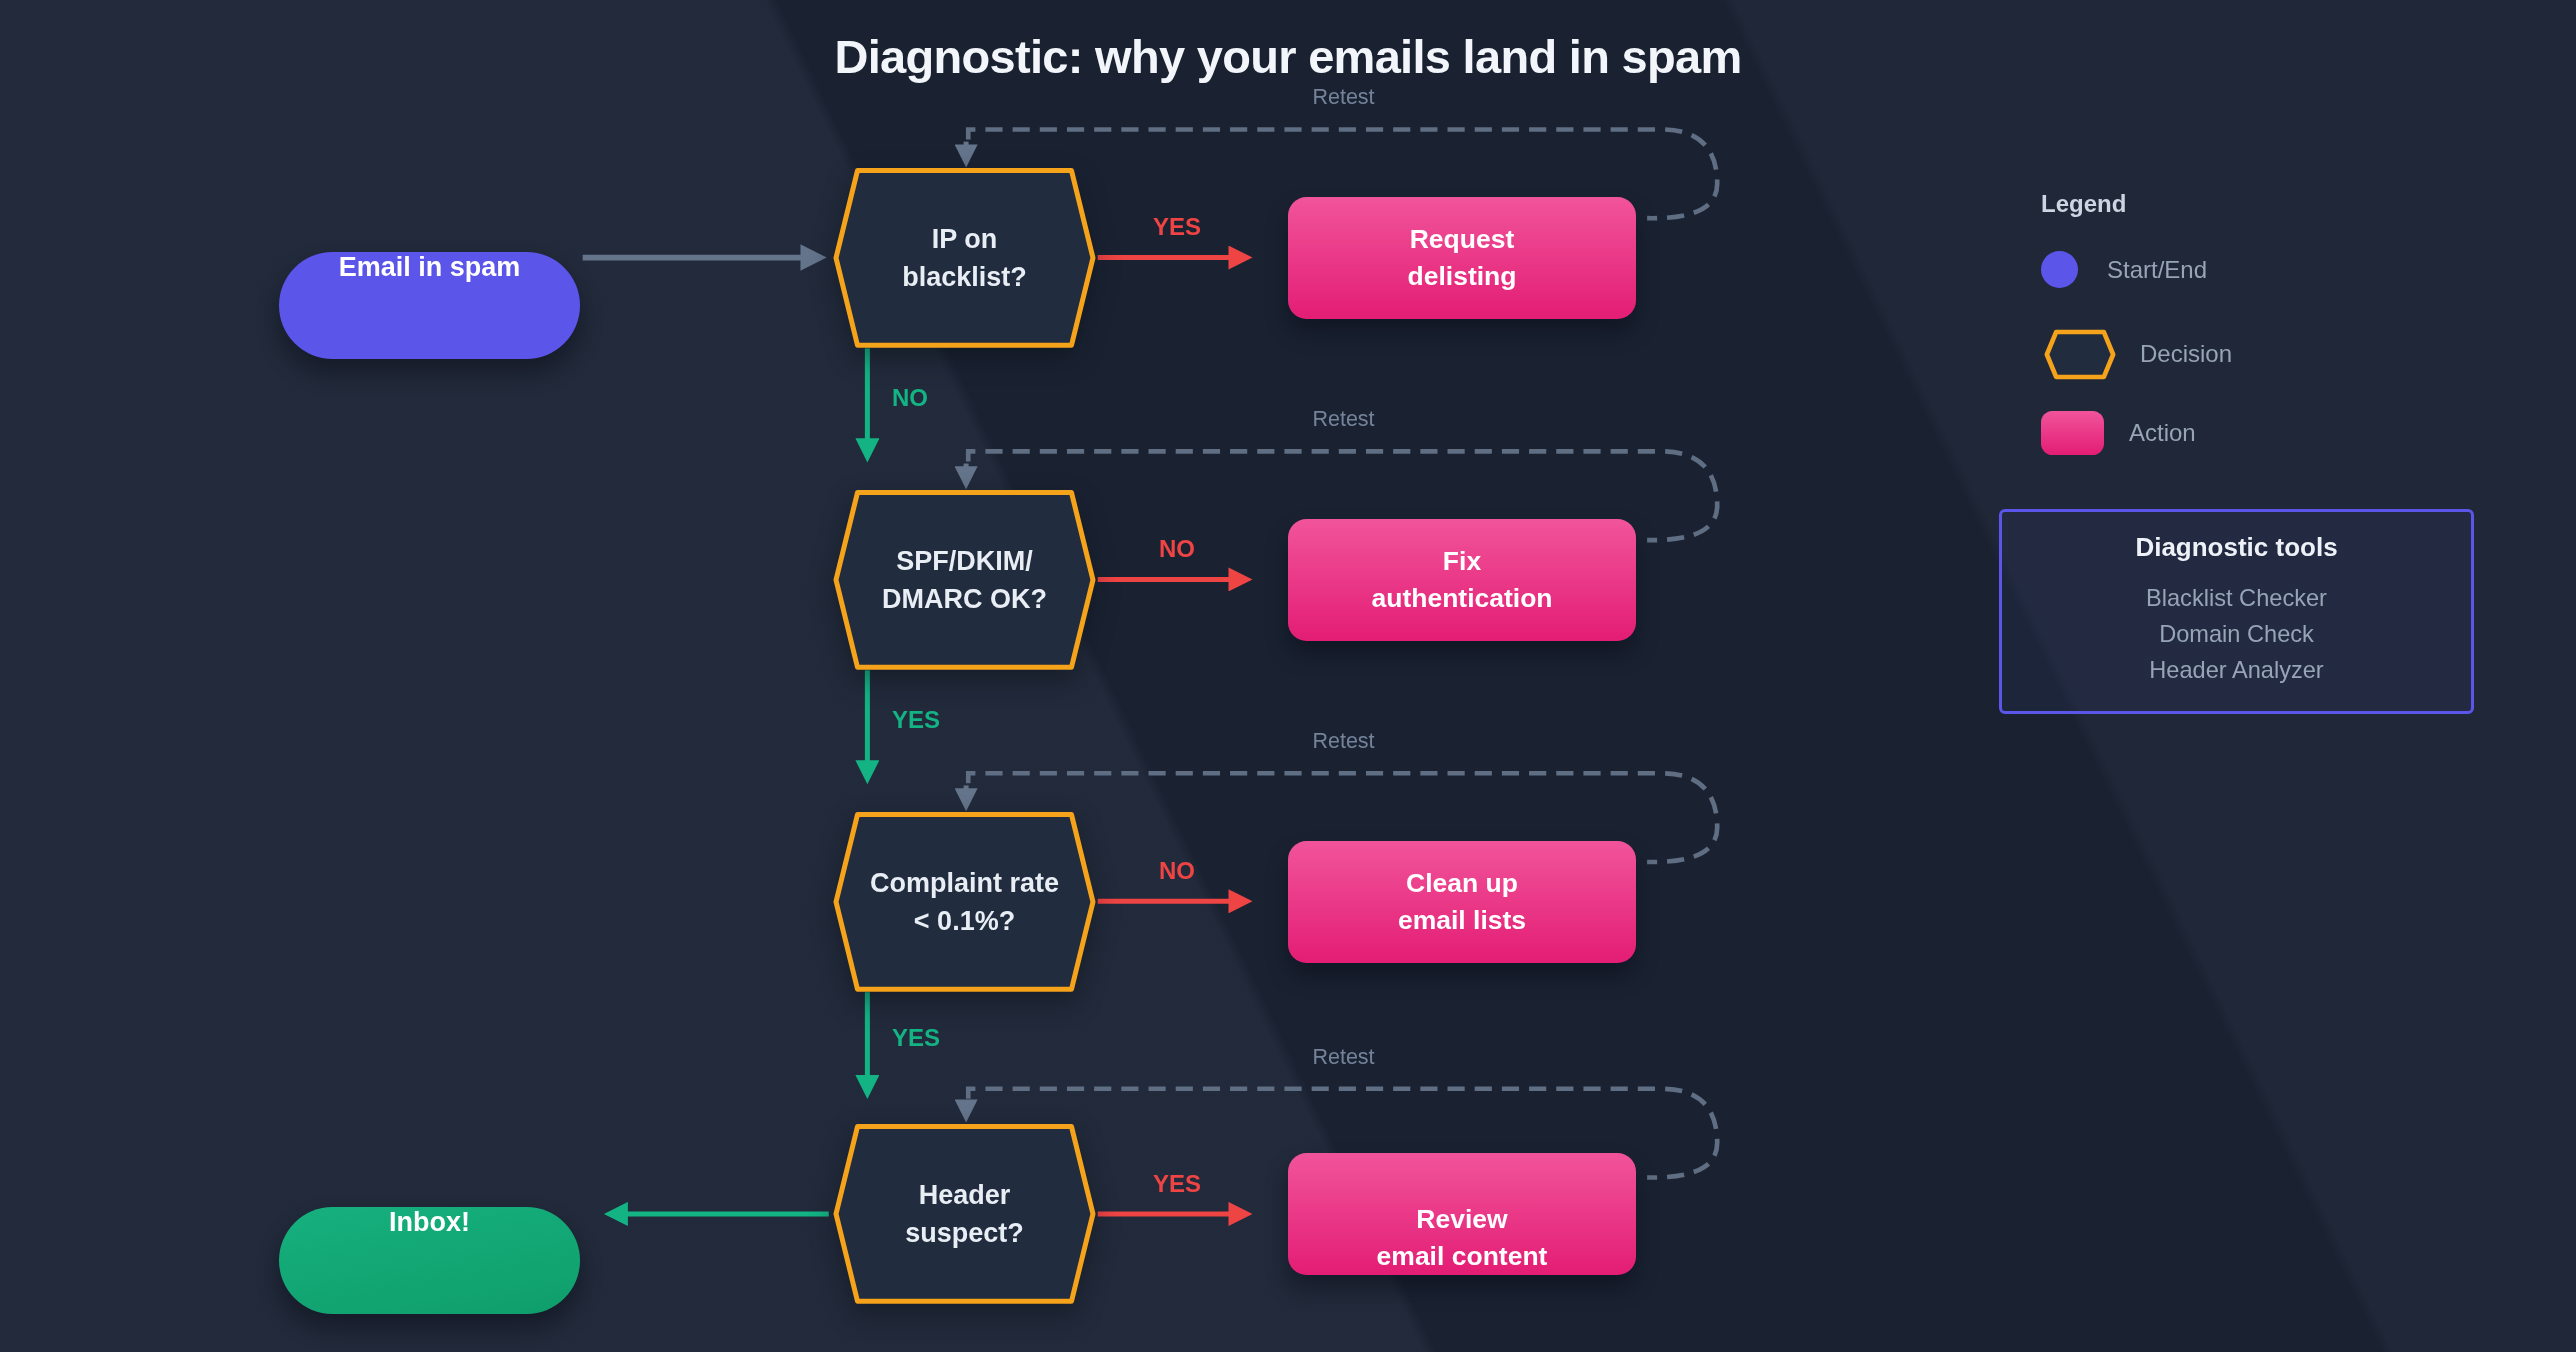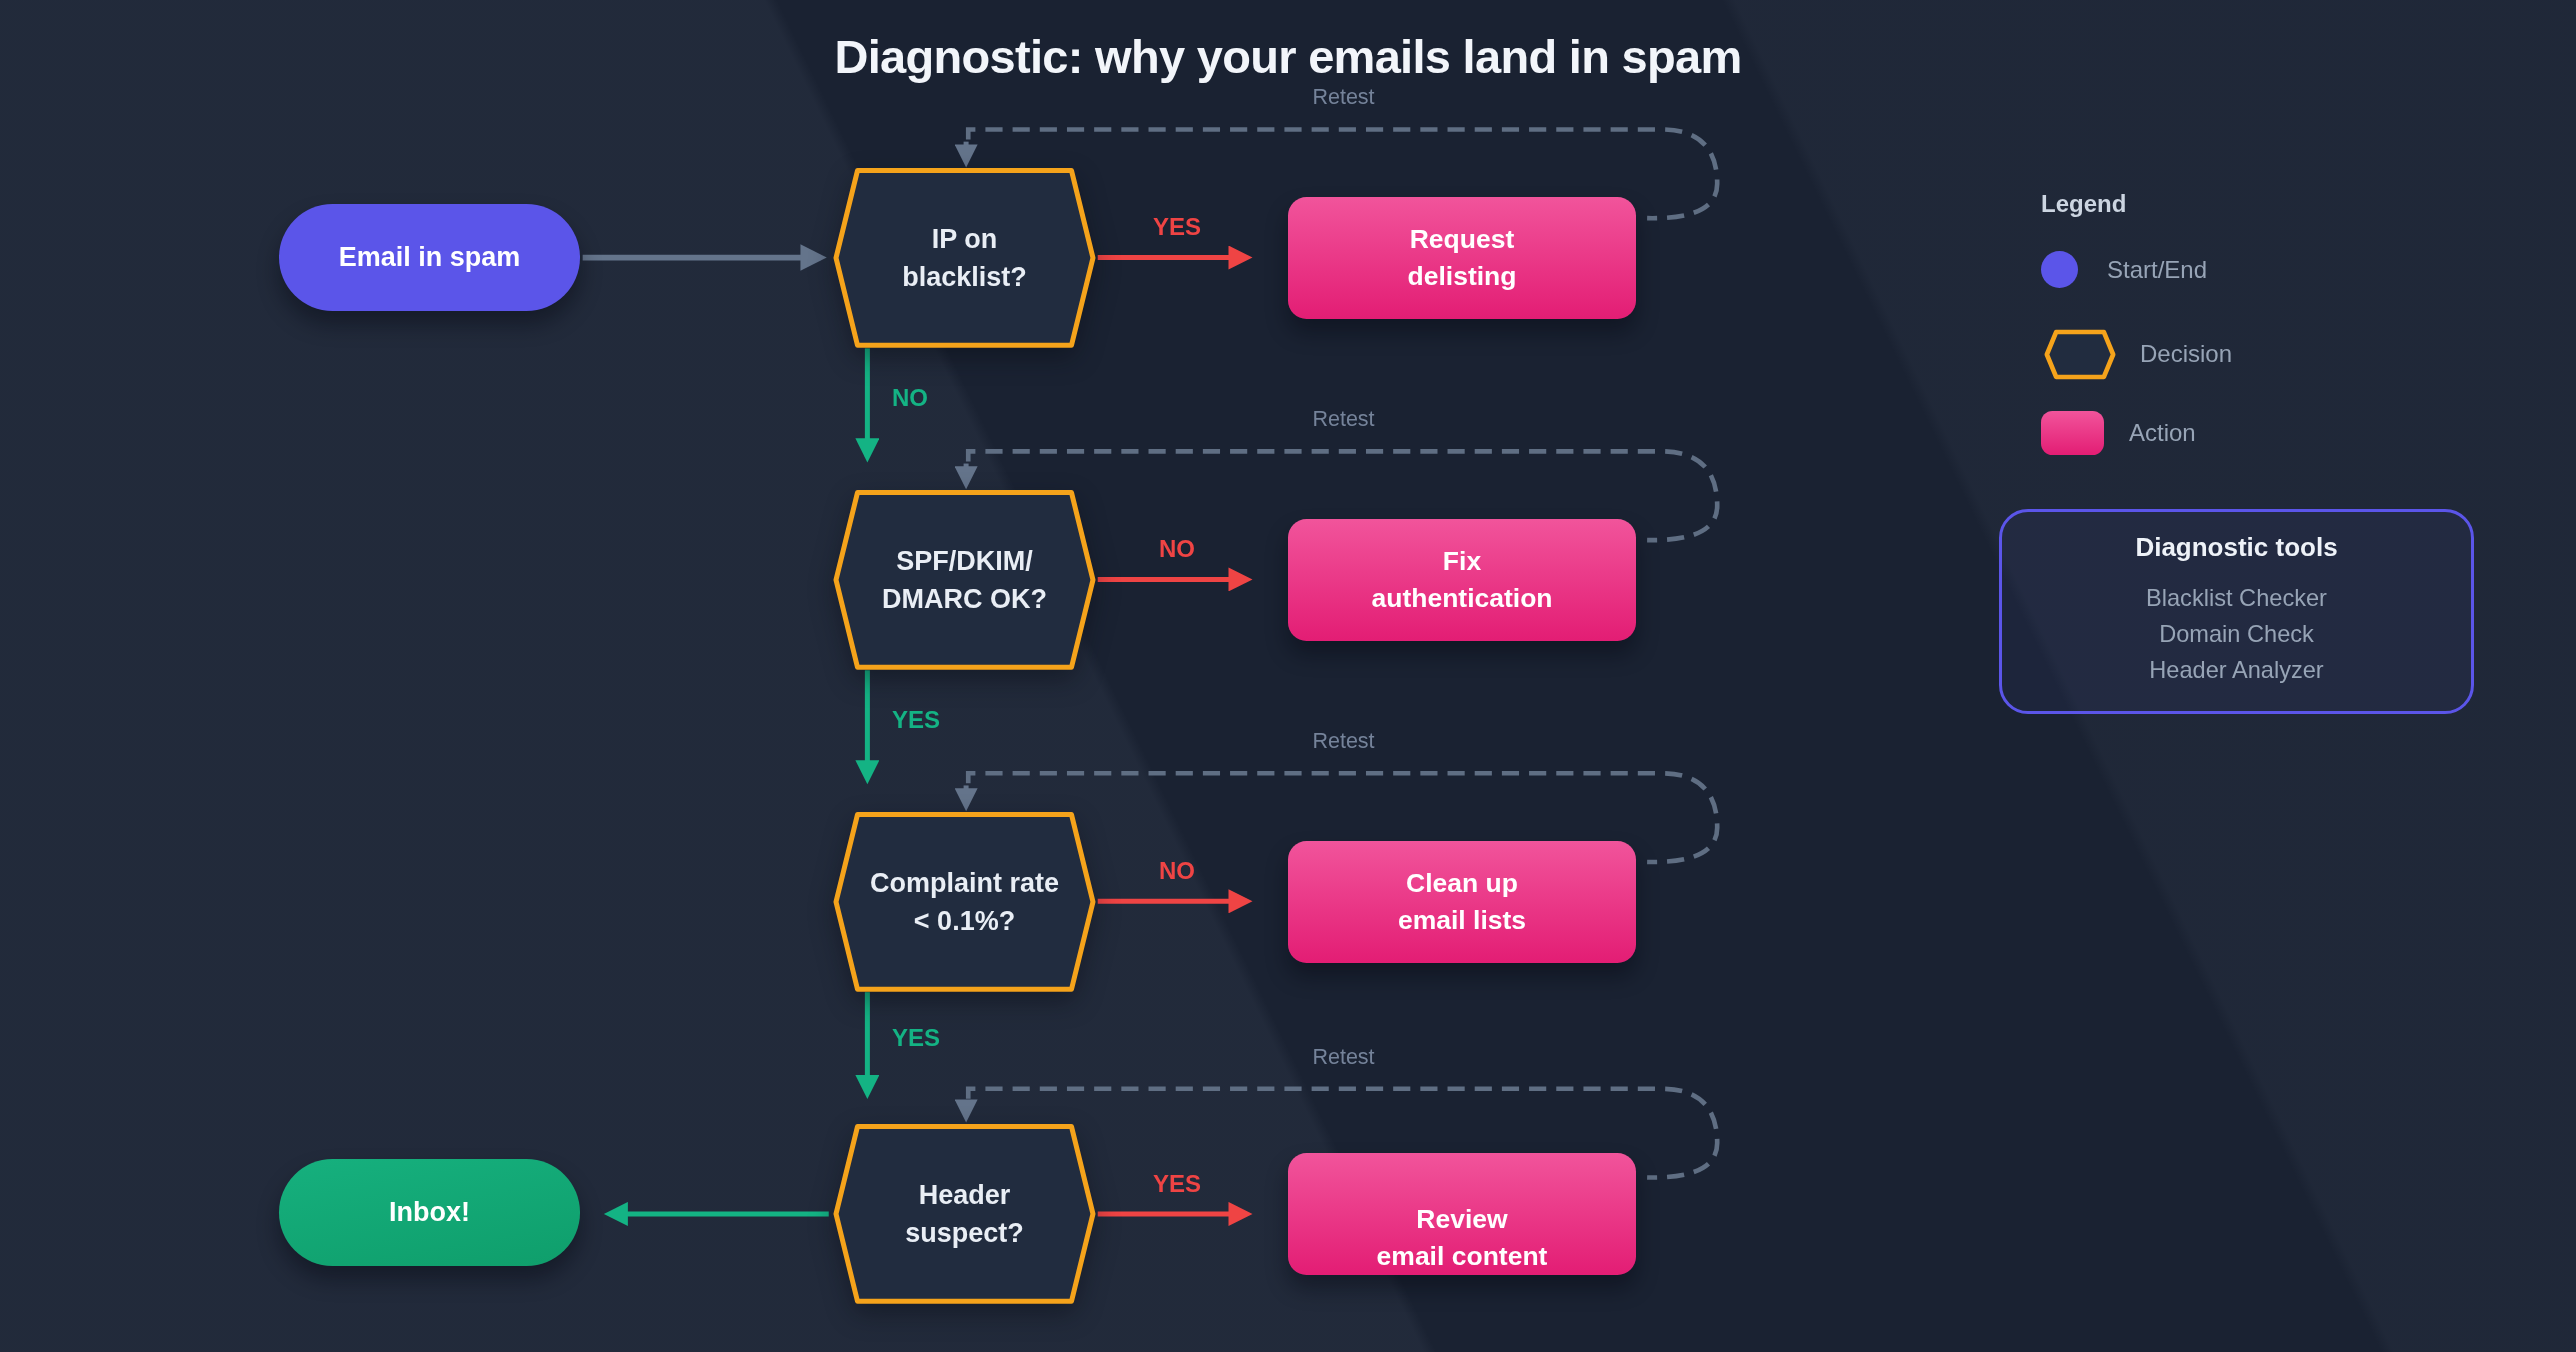"Email in spam" .pill { align-items: center -> none; margin-top: none -> 48px }
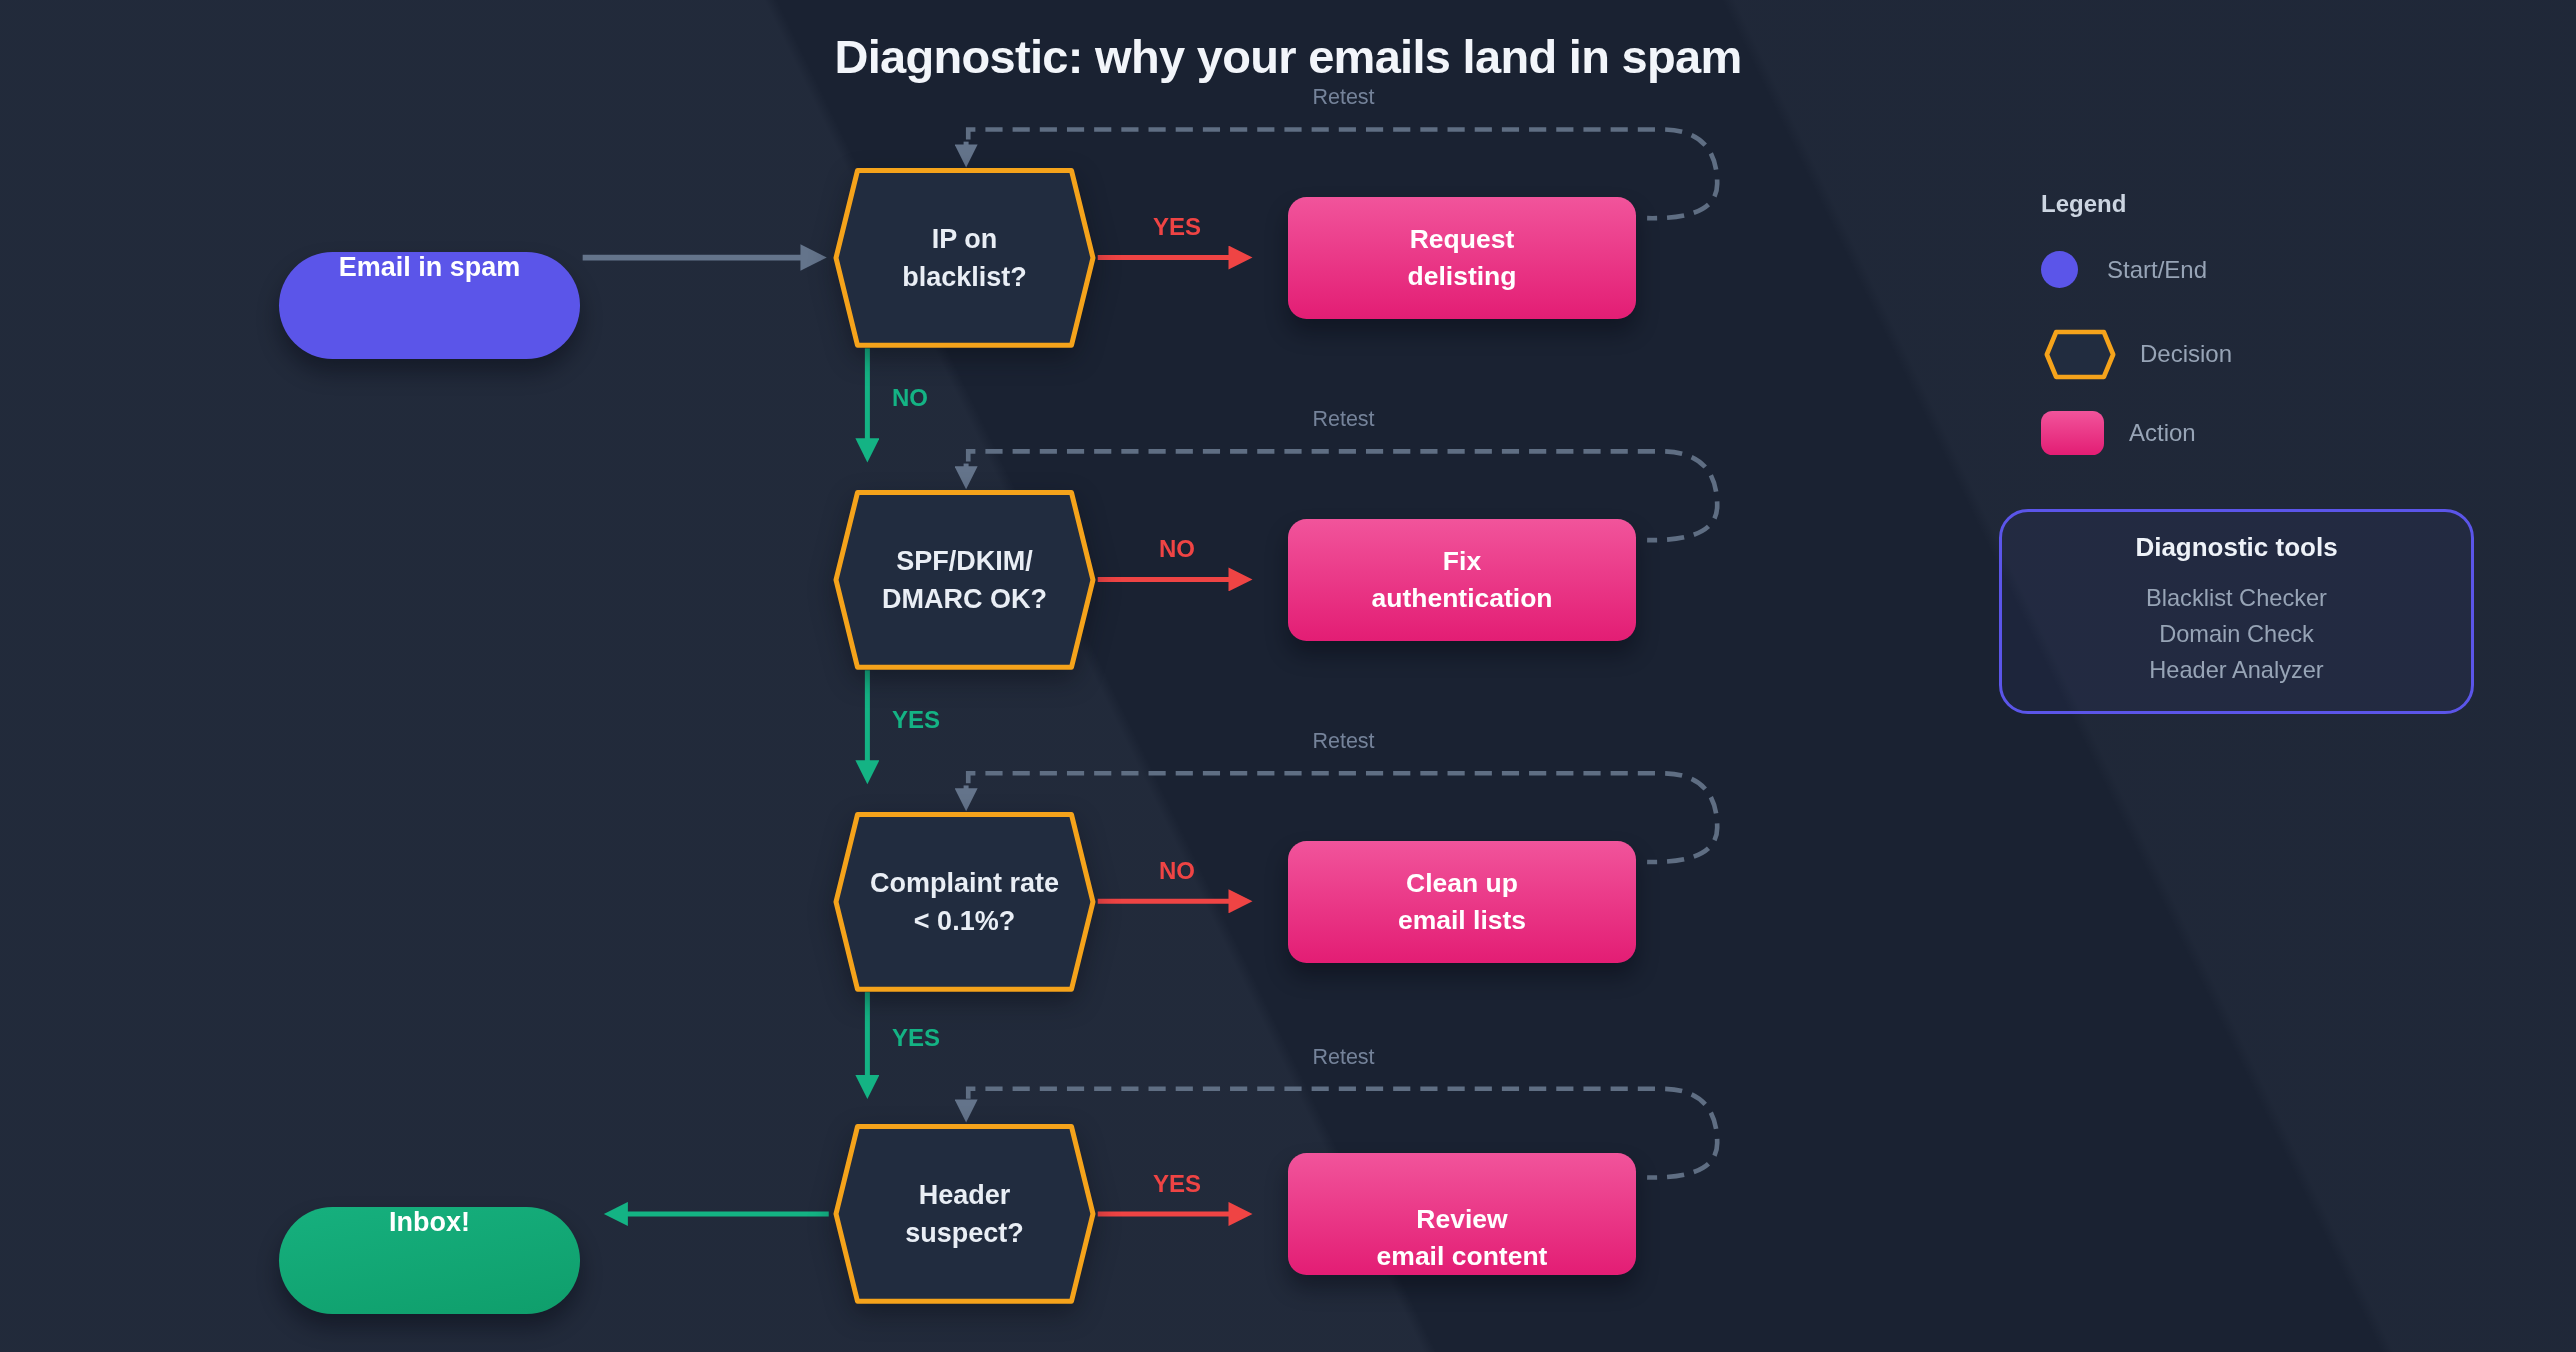"Diagnostic tools" .tools { border-radius: 29px -> 6px }
